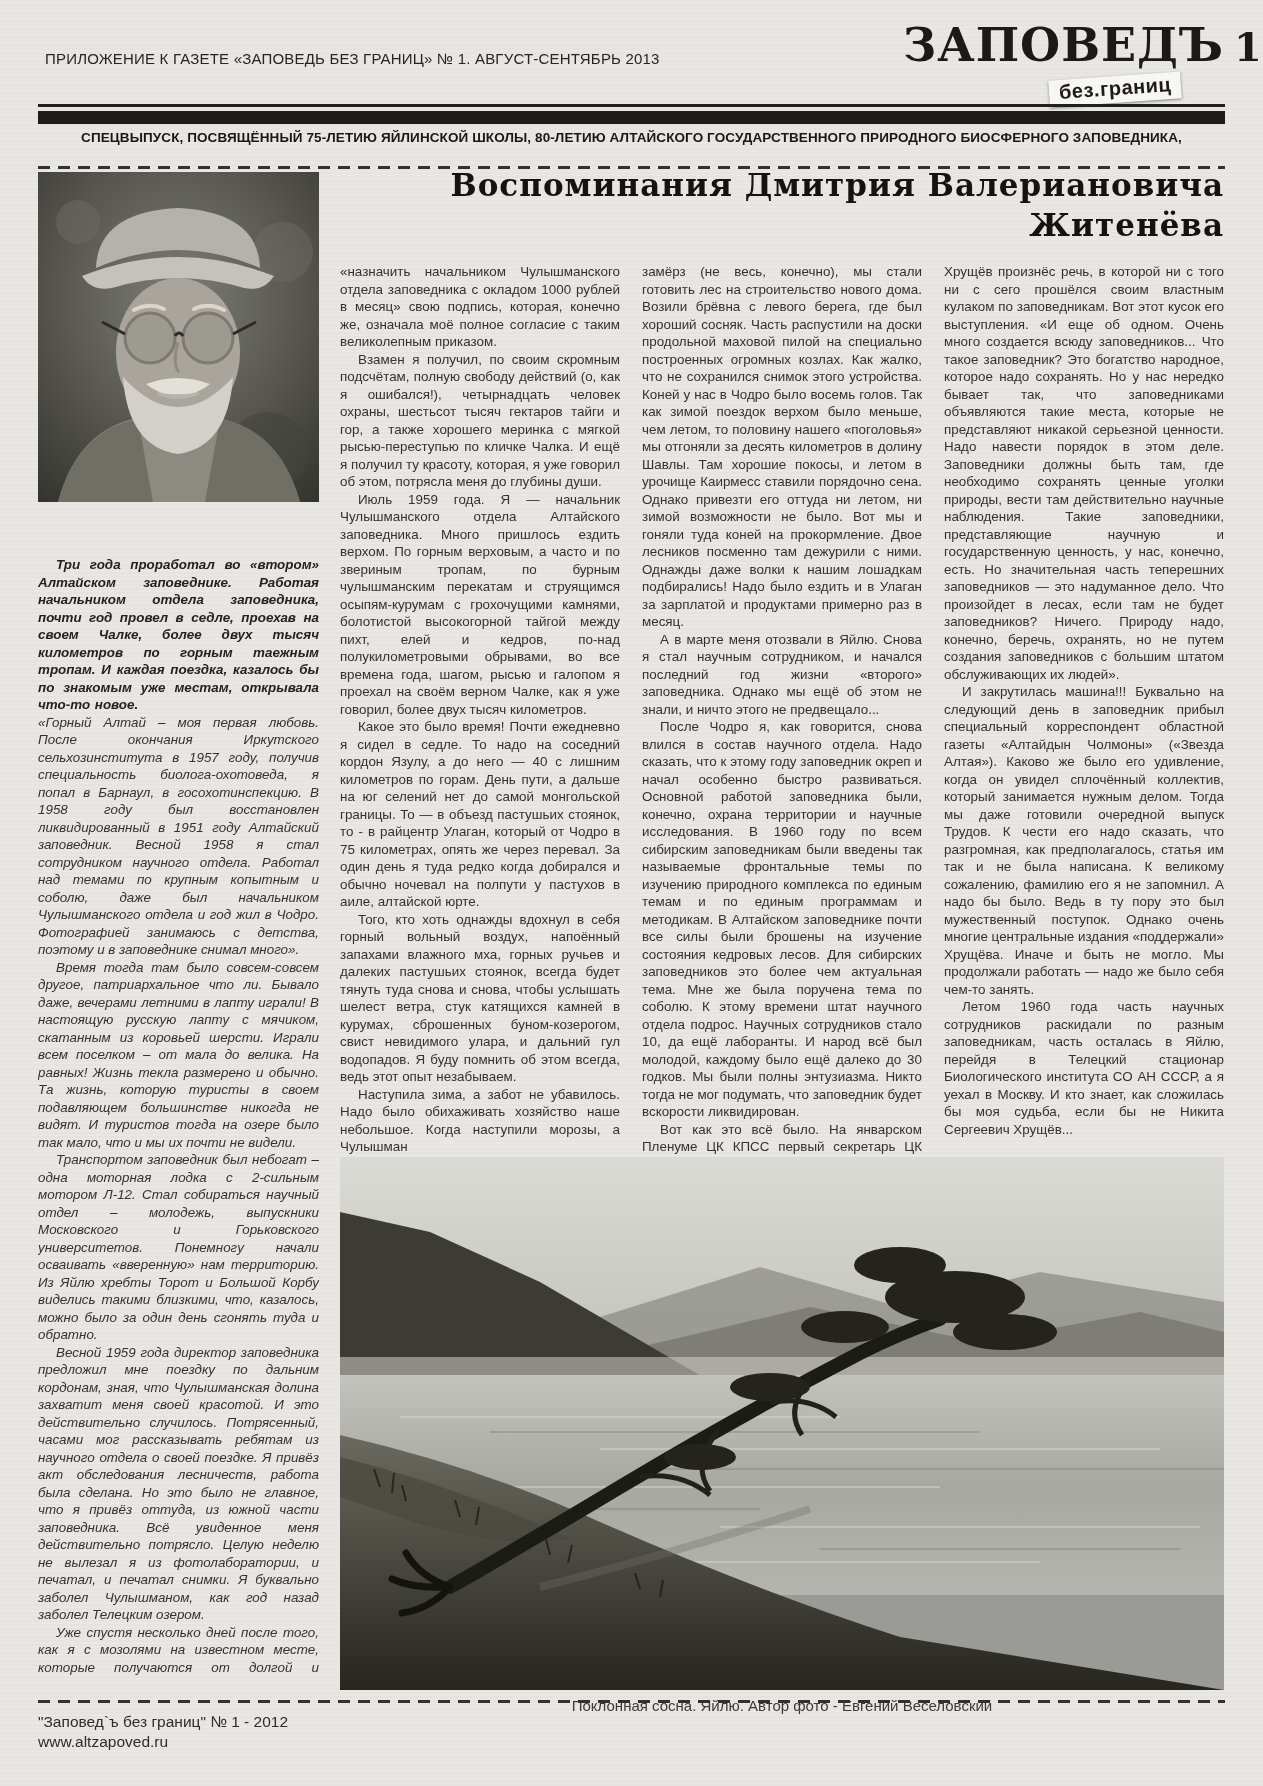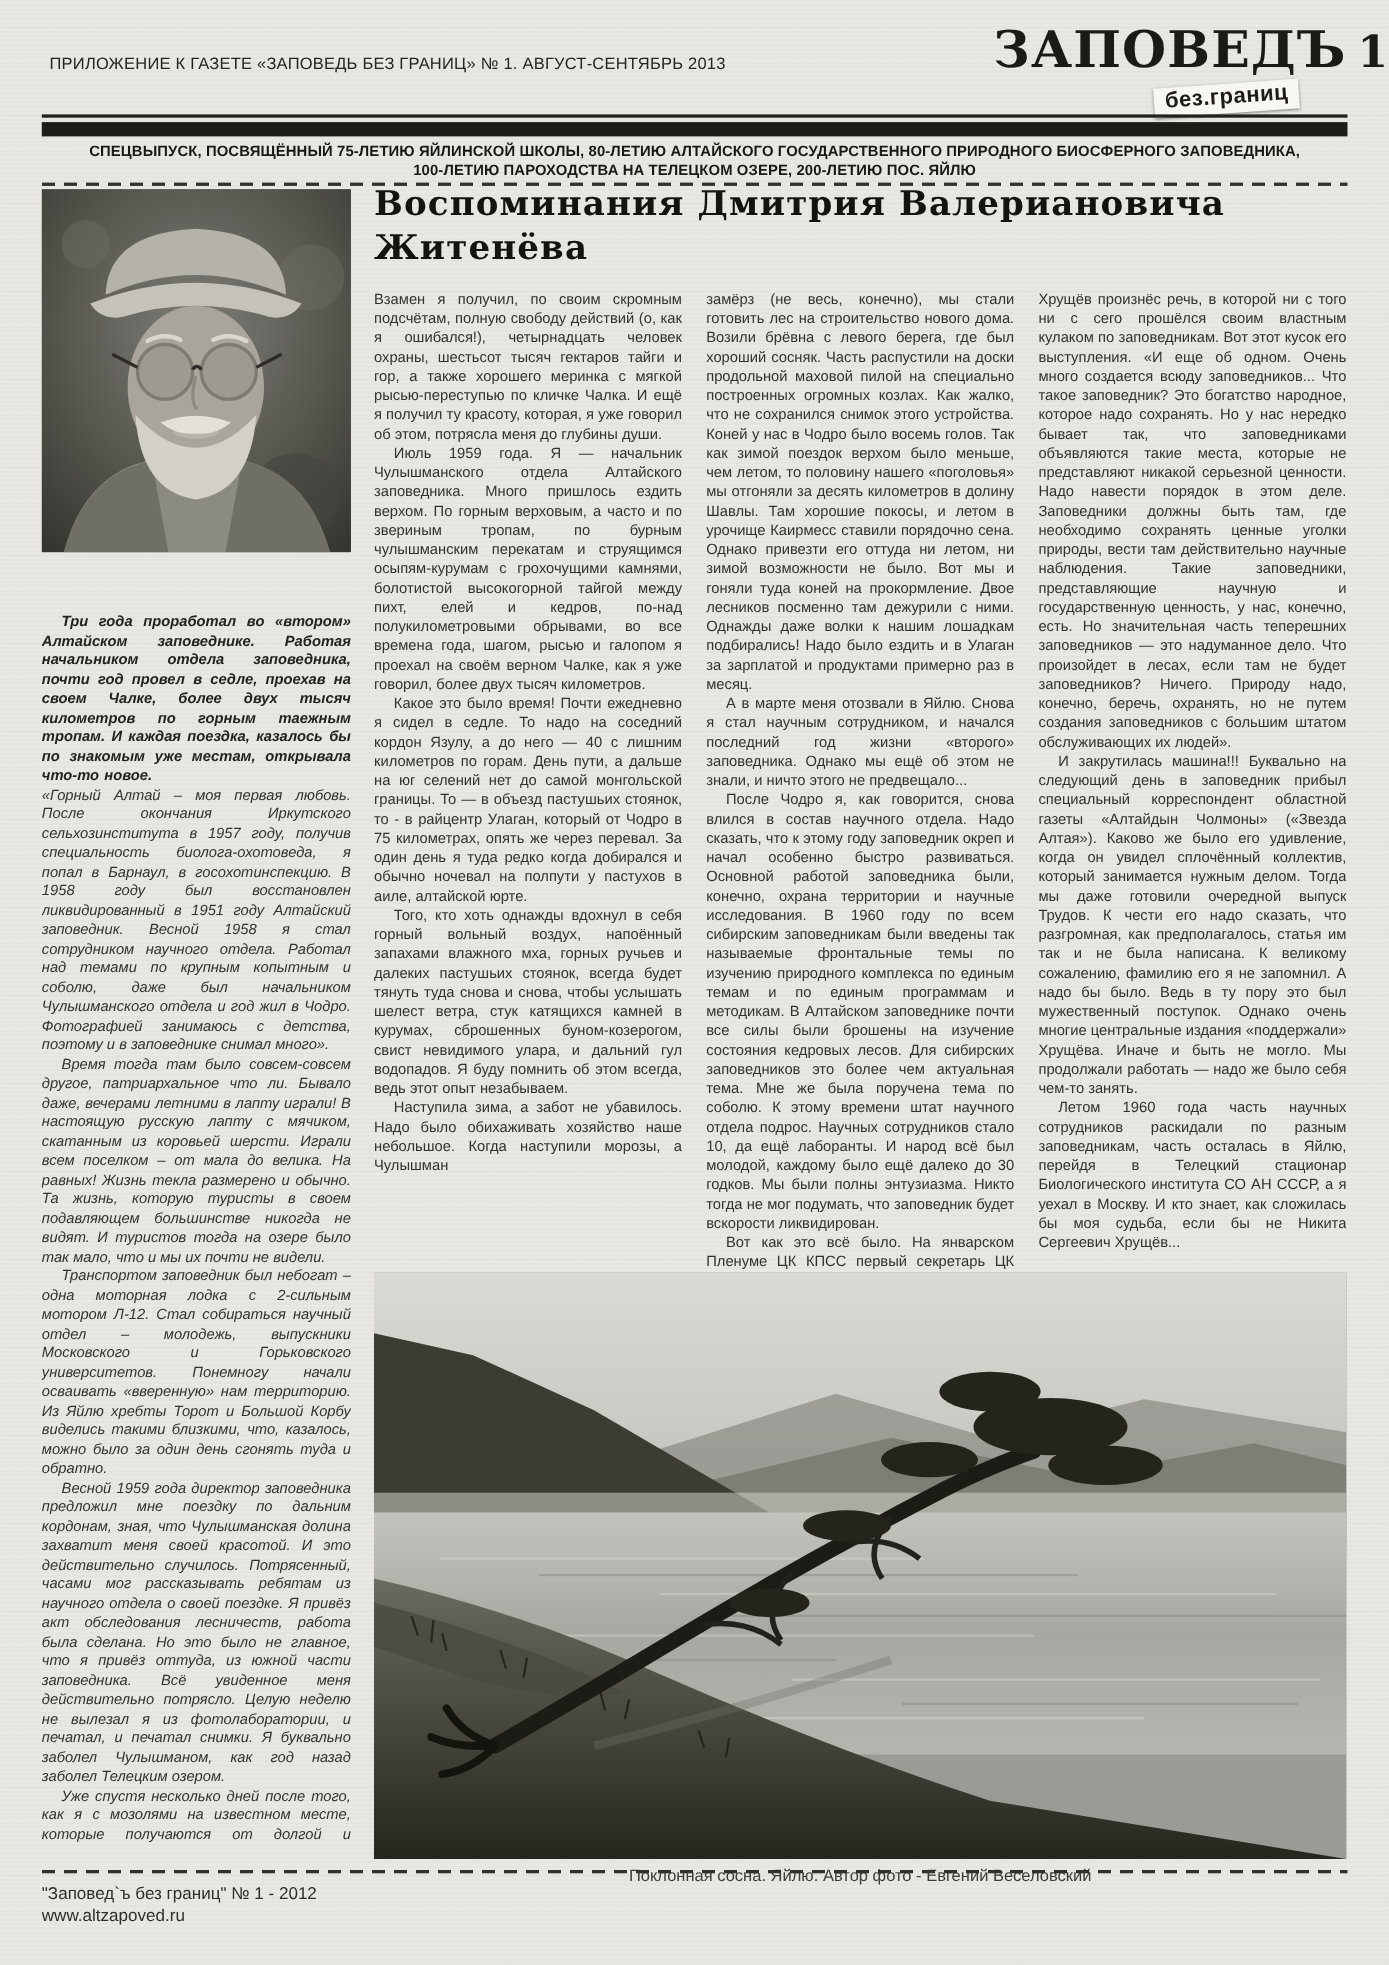"100-ЛЕТИЮ ПАРОХОДСТВА НА ТЕЛЕЦКОМ ОЗЕРЕ," div { html: <div>100-ЛЕТИЮ ПАРОХОДСТВА НА ТЕЛЕЦКОМ ОЗЕРЕ, 200-ЛЕТИЮ ПОС. ЯЙЛЮ</div> -> none }
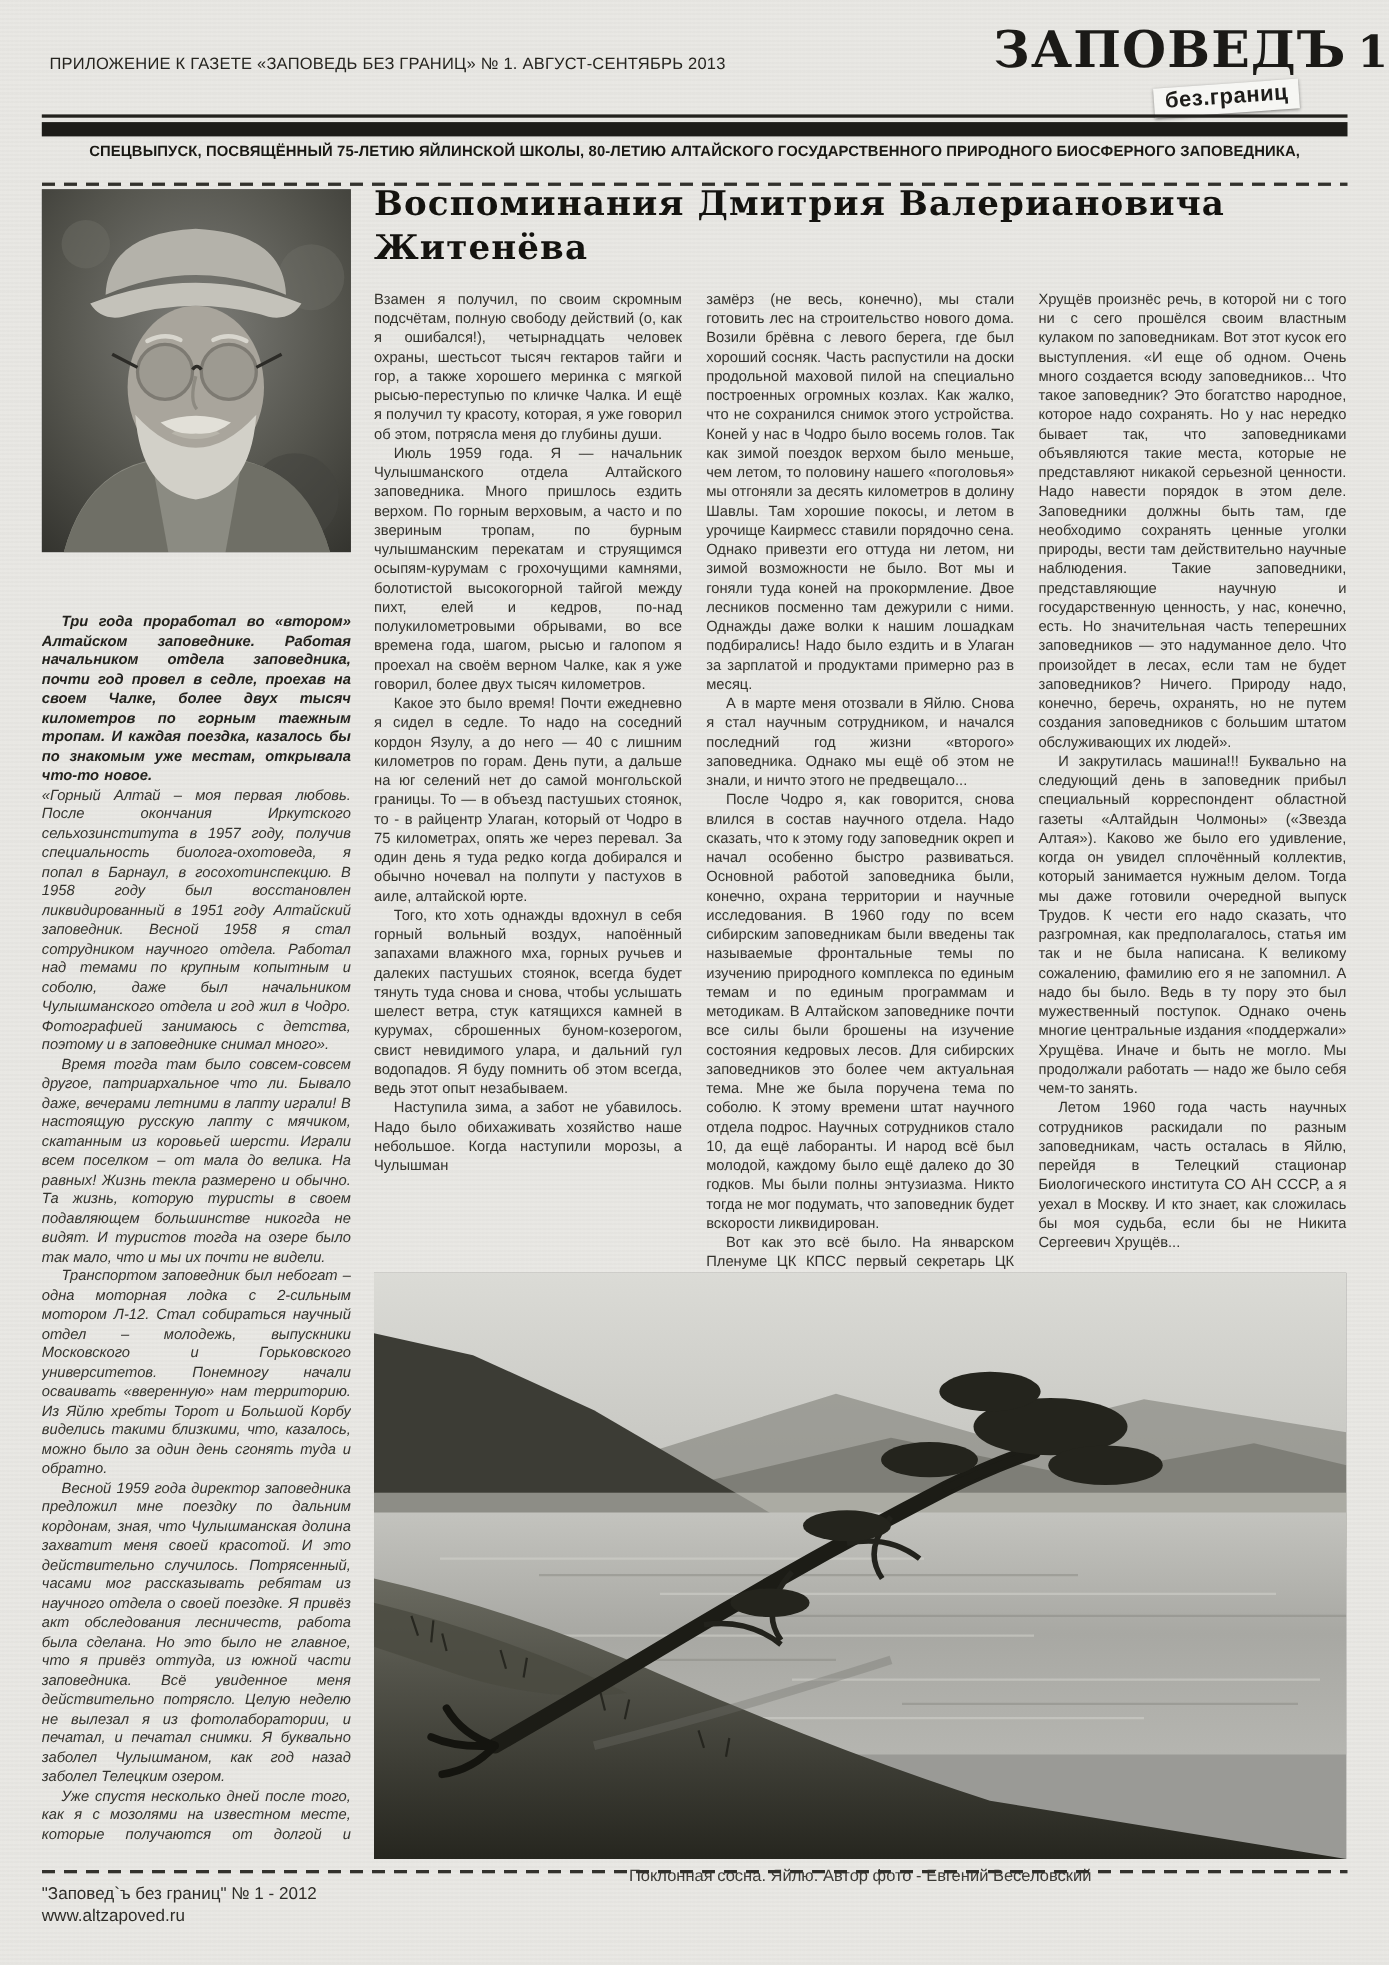"Воспоминания Дмитрия Валериановича" .title { text-align: left -> right }
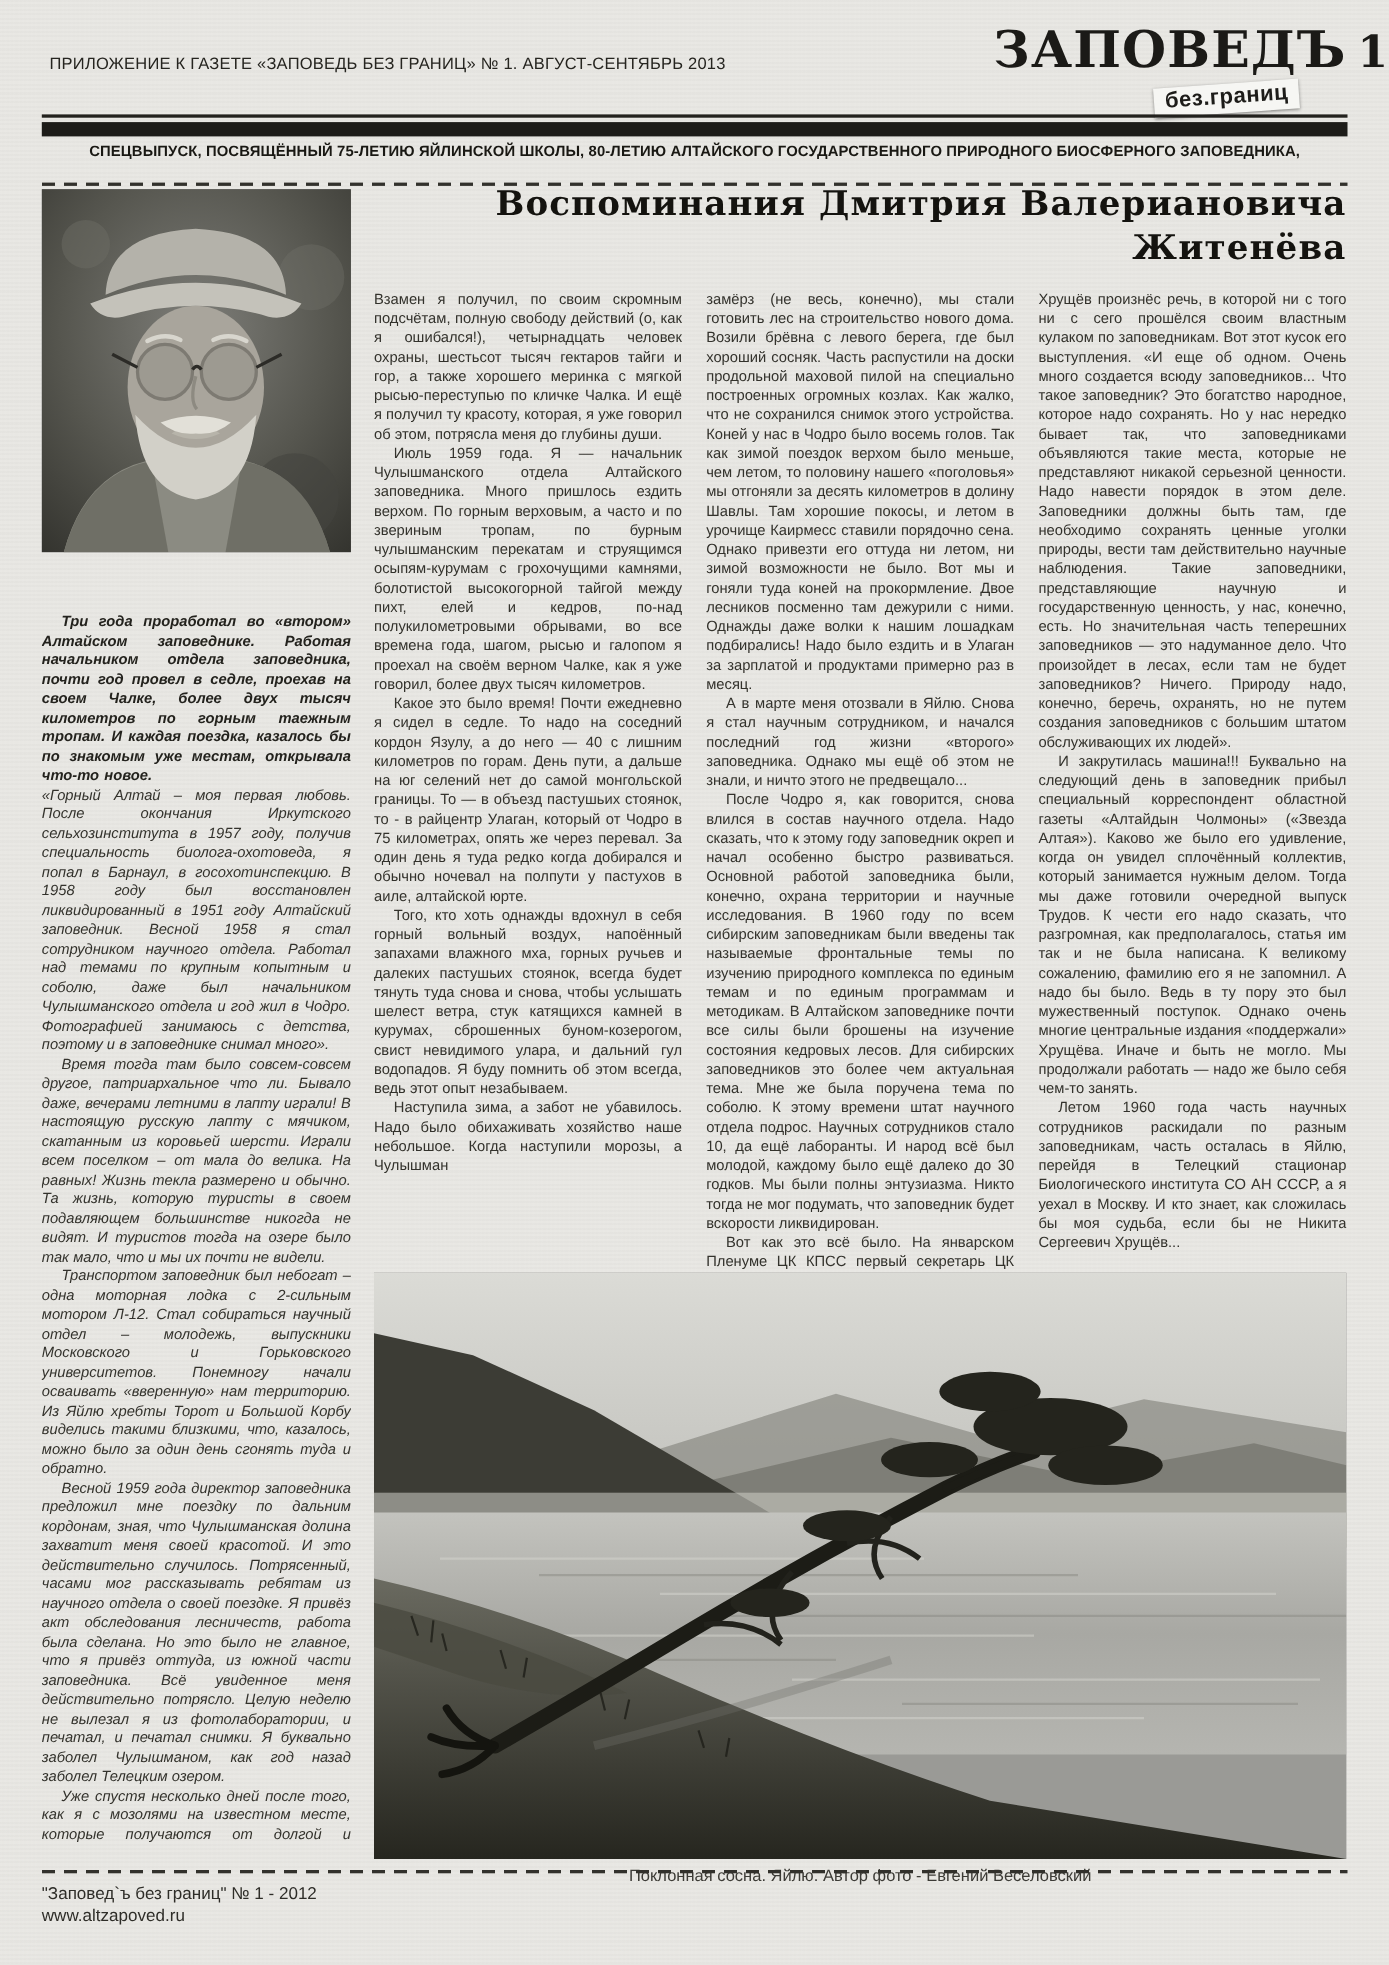"«назначить начальником Чулышманского" p.para { html: none -> <p>«назначить начальником Чулышманского отдела заповедника с окладом 1000 рублей в месяц» свою подпись, которая, конечно же, означала моё полное согласие с таким великолепным приказом.</p> }
